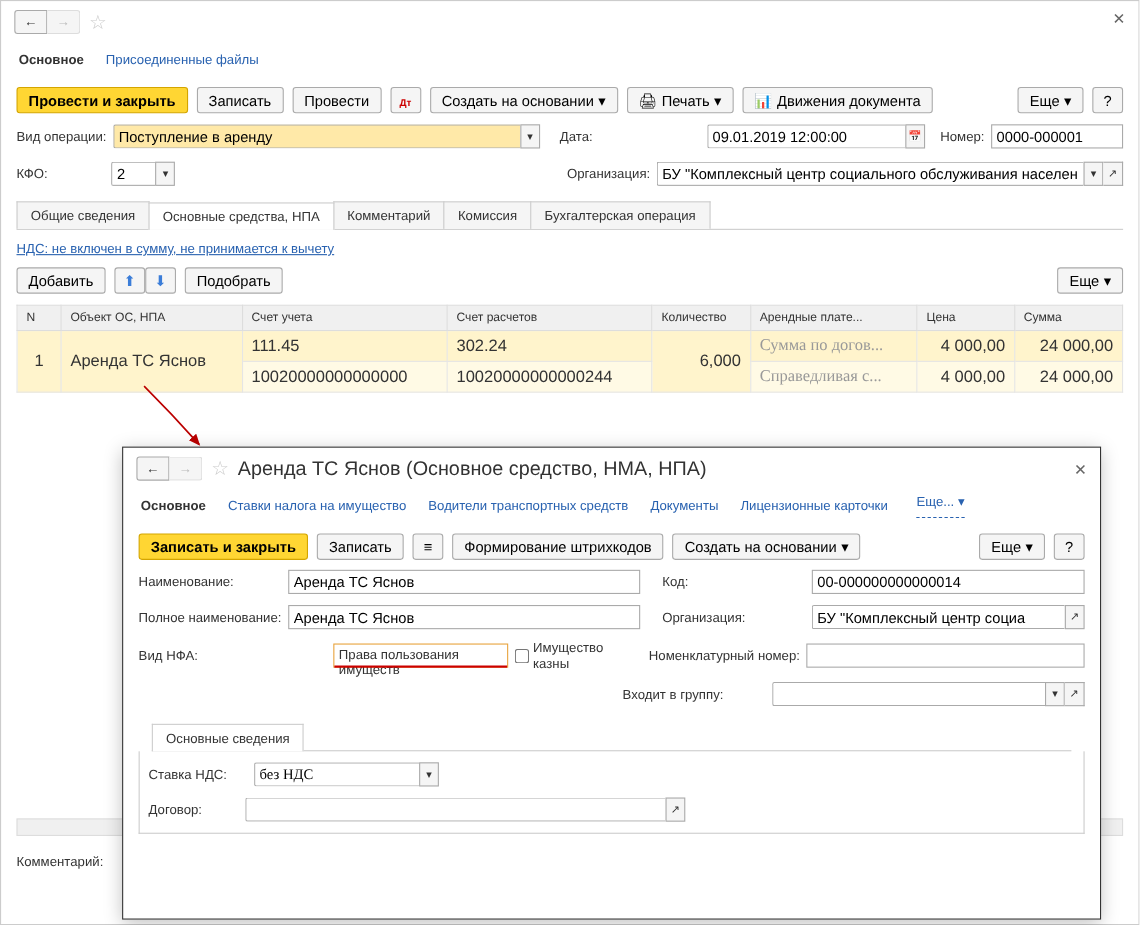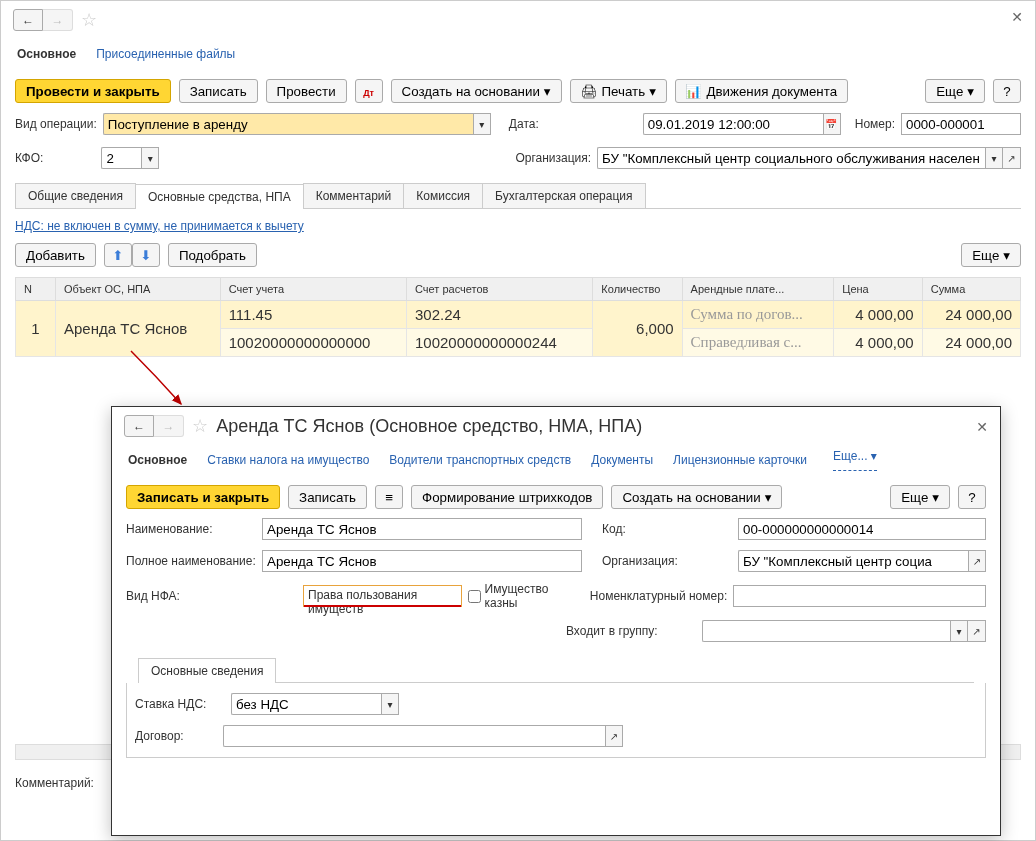"без НДС" input.input { font-family: none -> Liberation Serif, serif }
